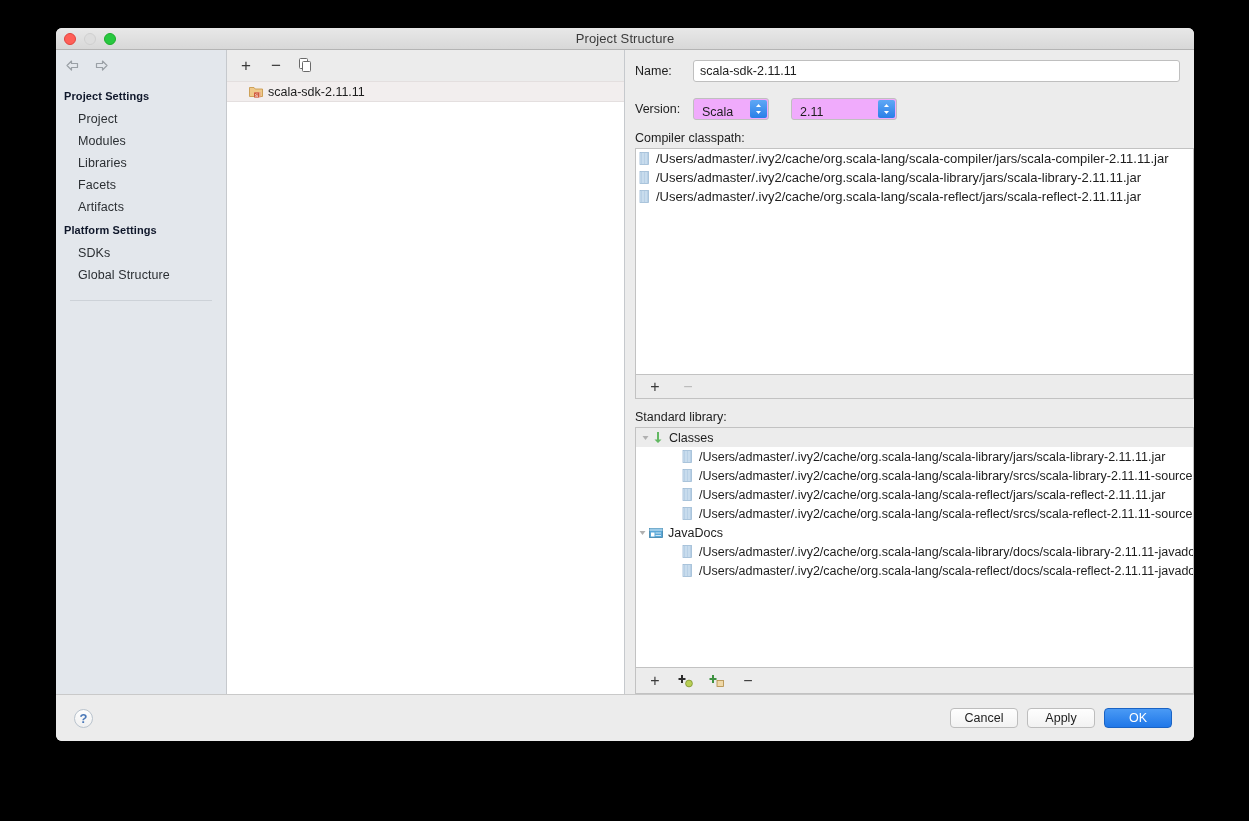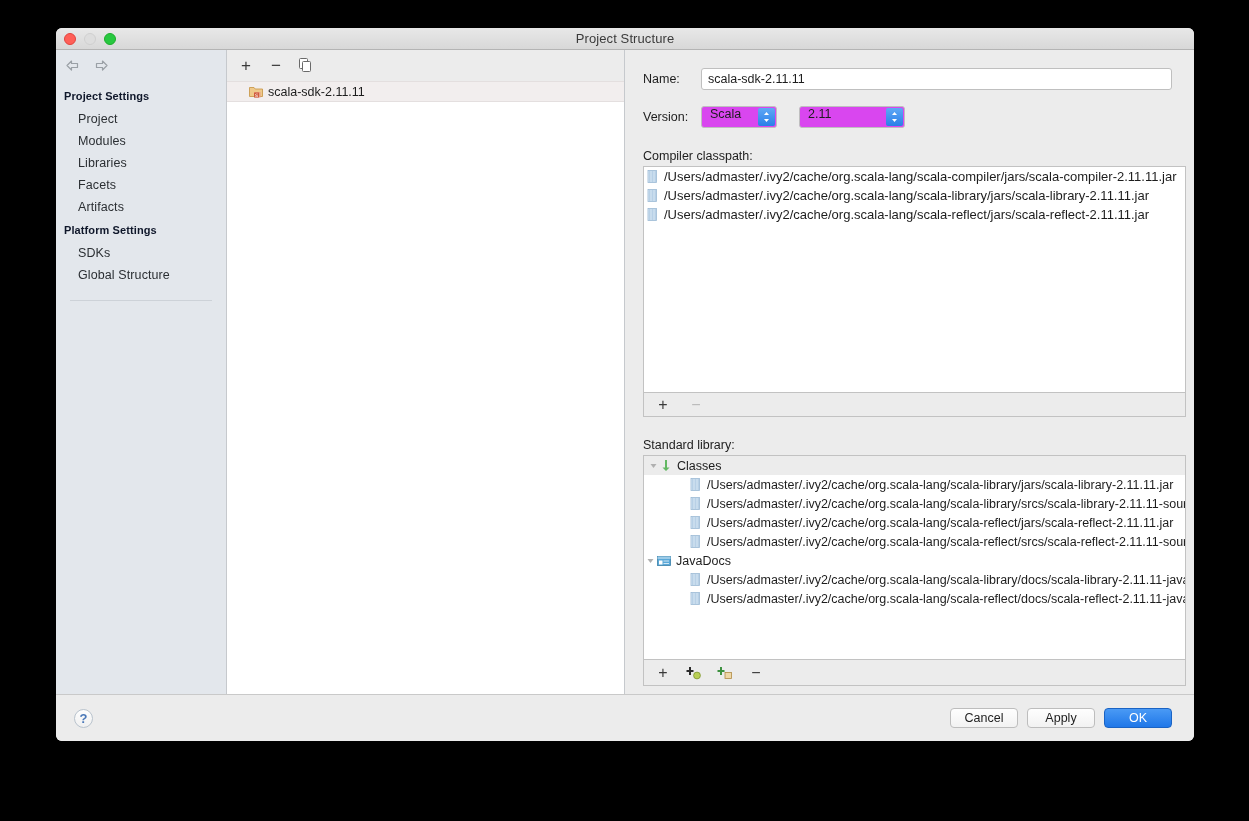"Name:" .right { padding: 8px -> 0 }
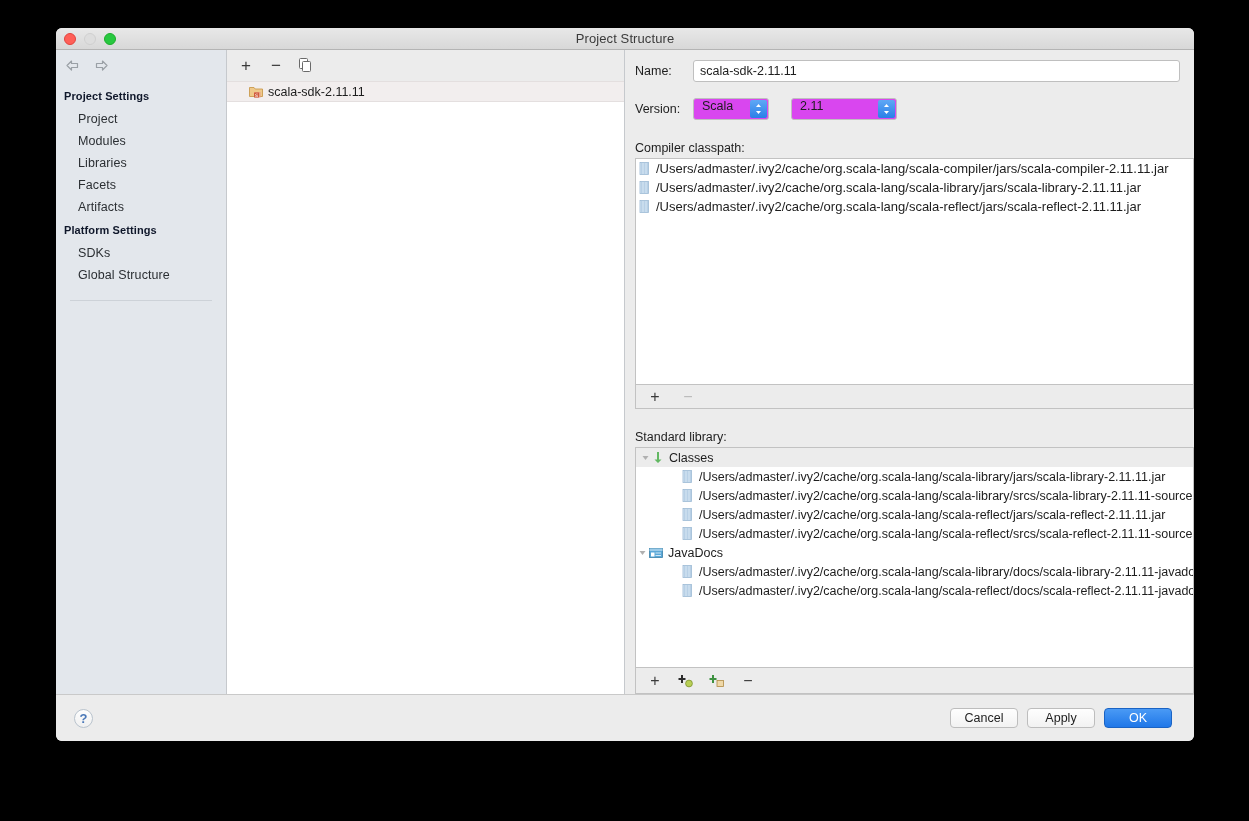"Scala" .combo { align-items: flex-start -> flex-end; background: #d946ef -> #f0abfc }
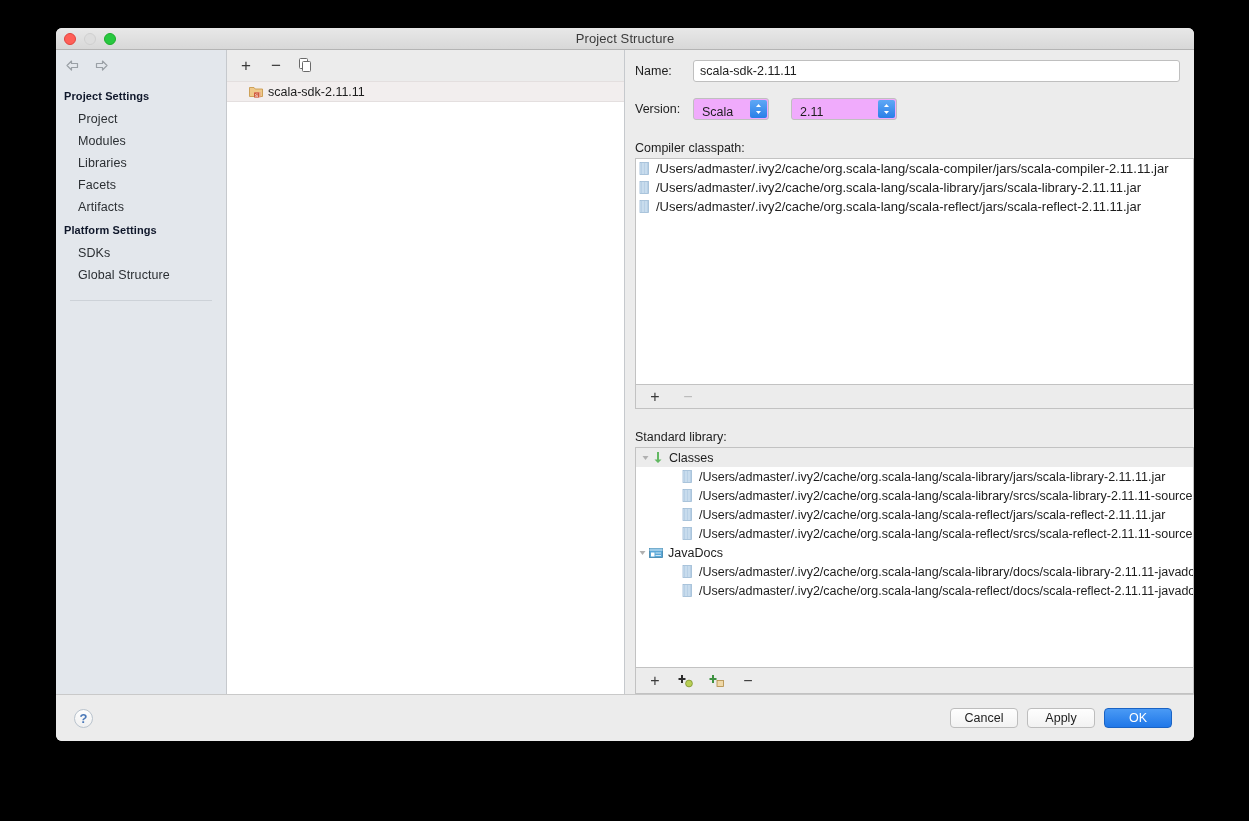"Compiler classpath:" .section-label { margin: 21px 0 3px 10px -> 11px 0 3px 10px }
